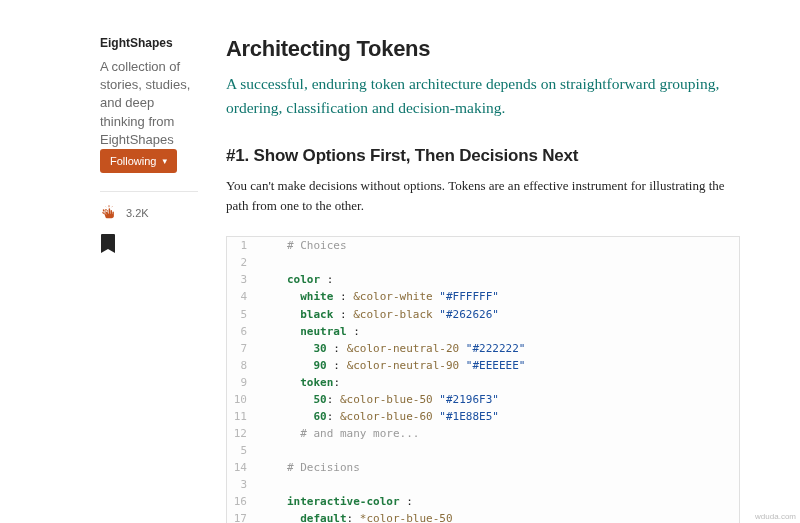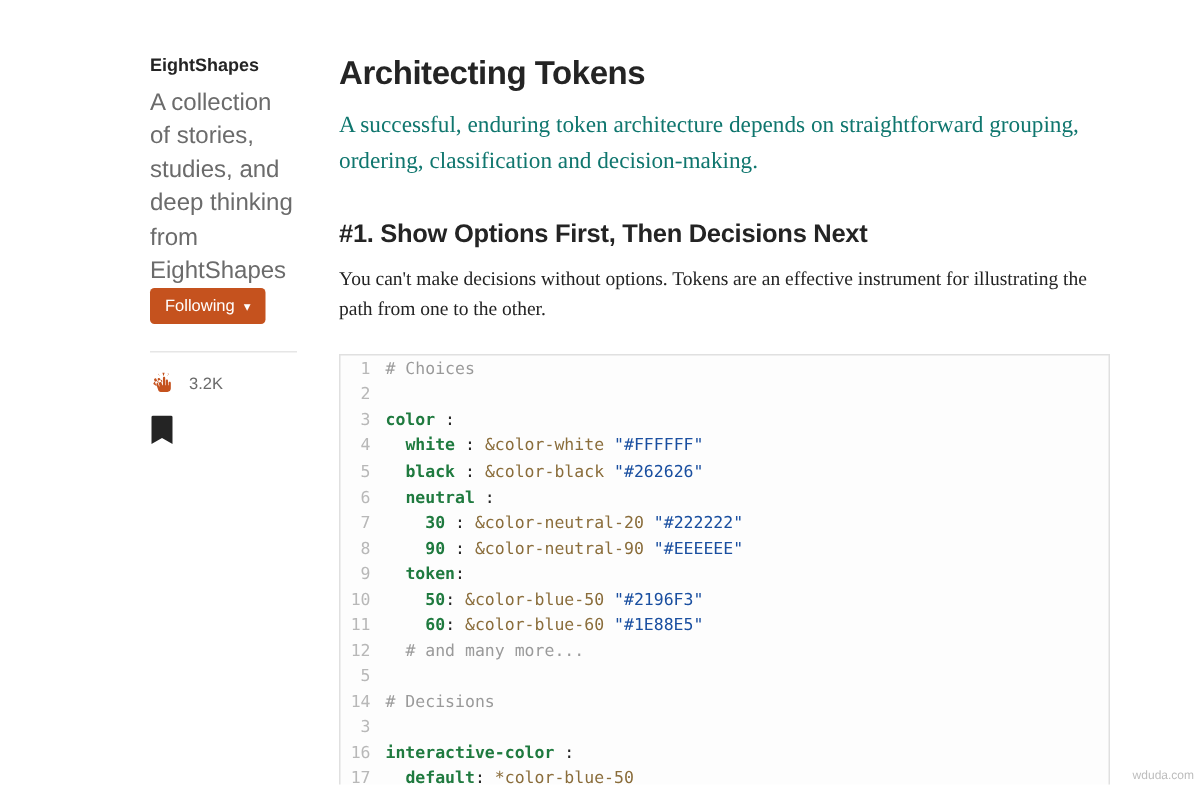"A collection of stories, studies," .pub-desc { font-size: 16px -> 13px }
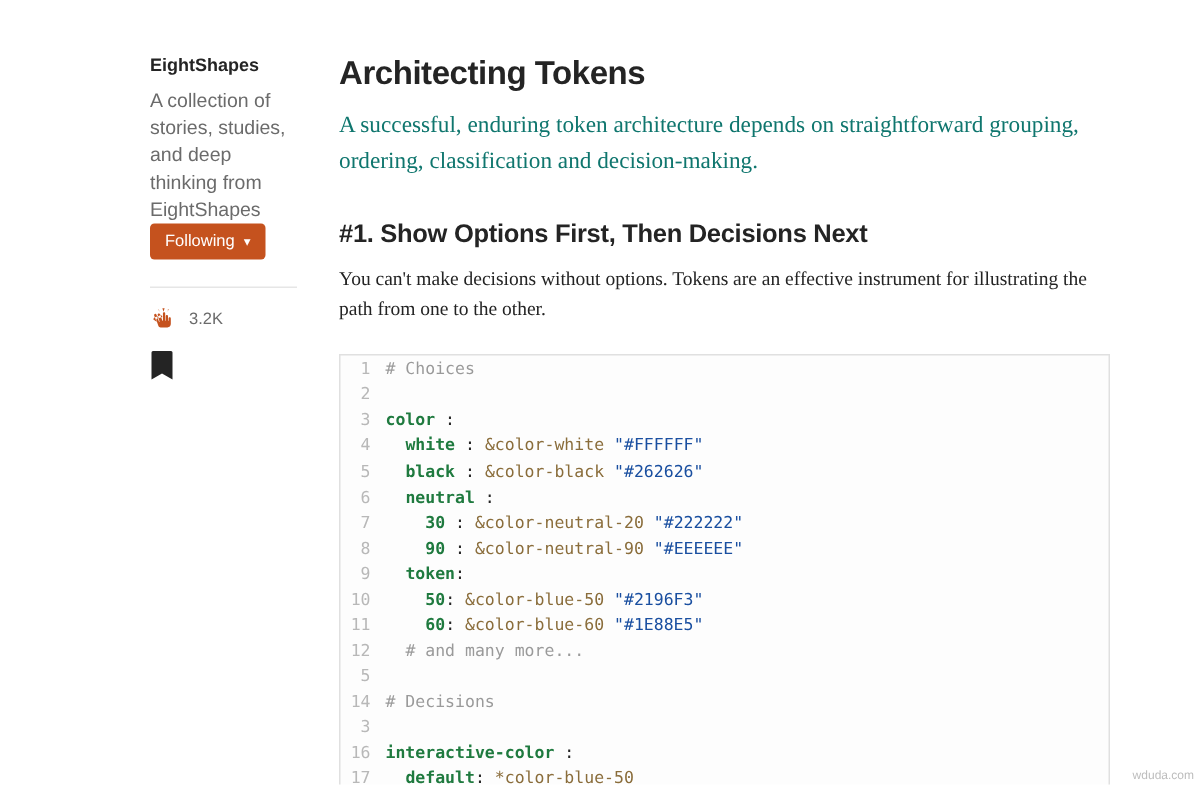"# Choices" .code-content { margin-left: none -> 30px }
